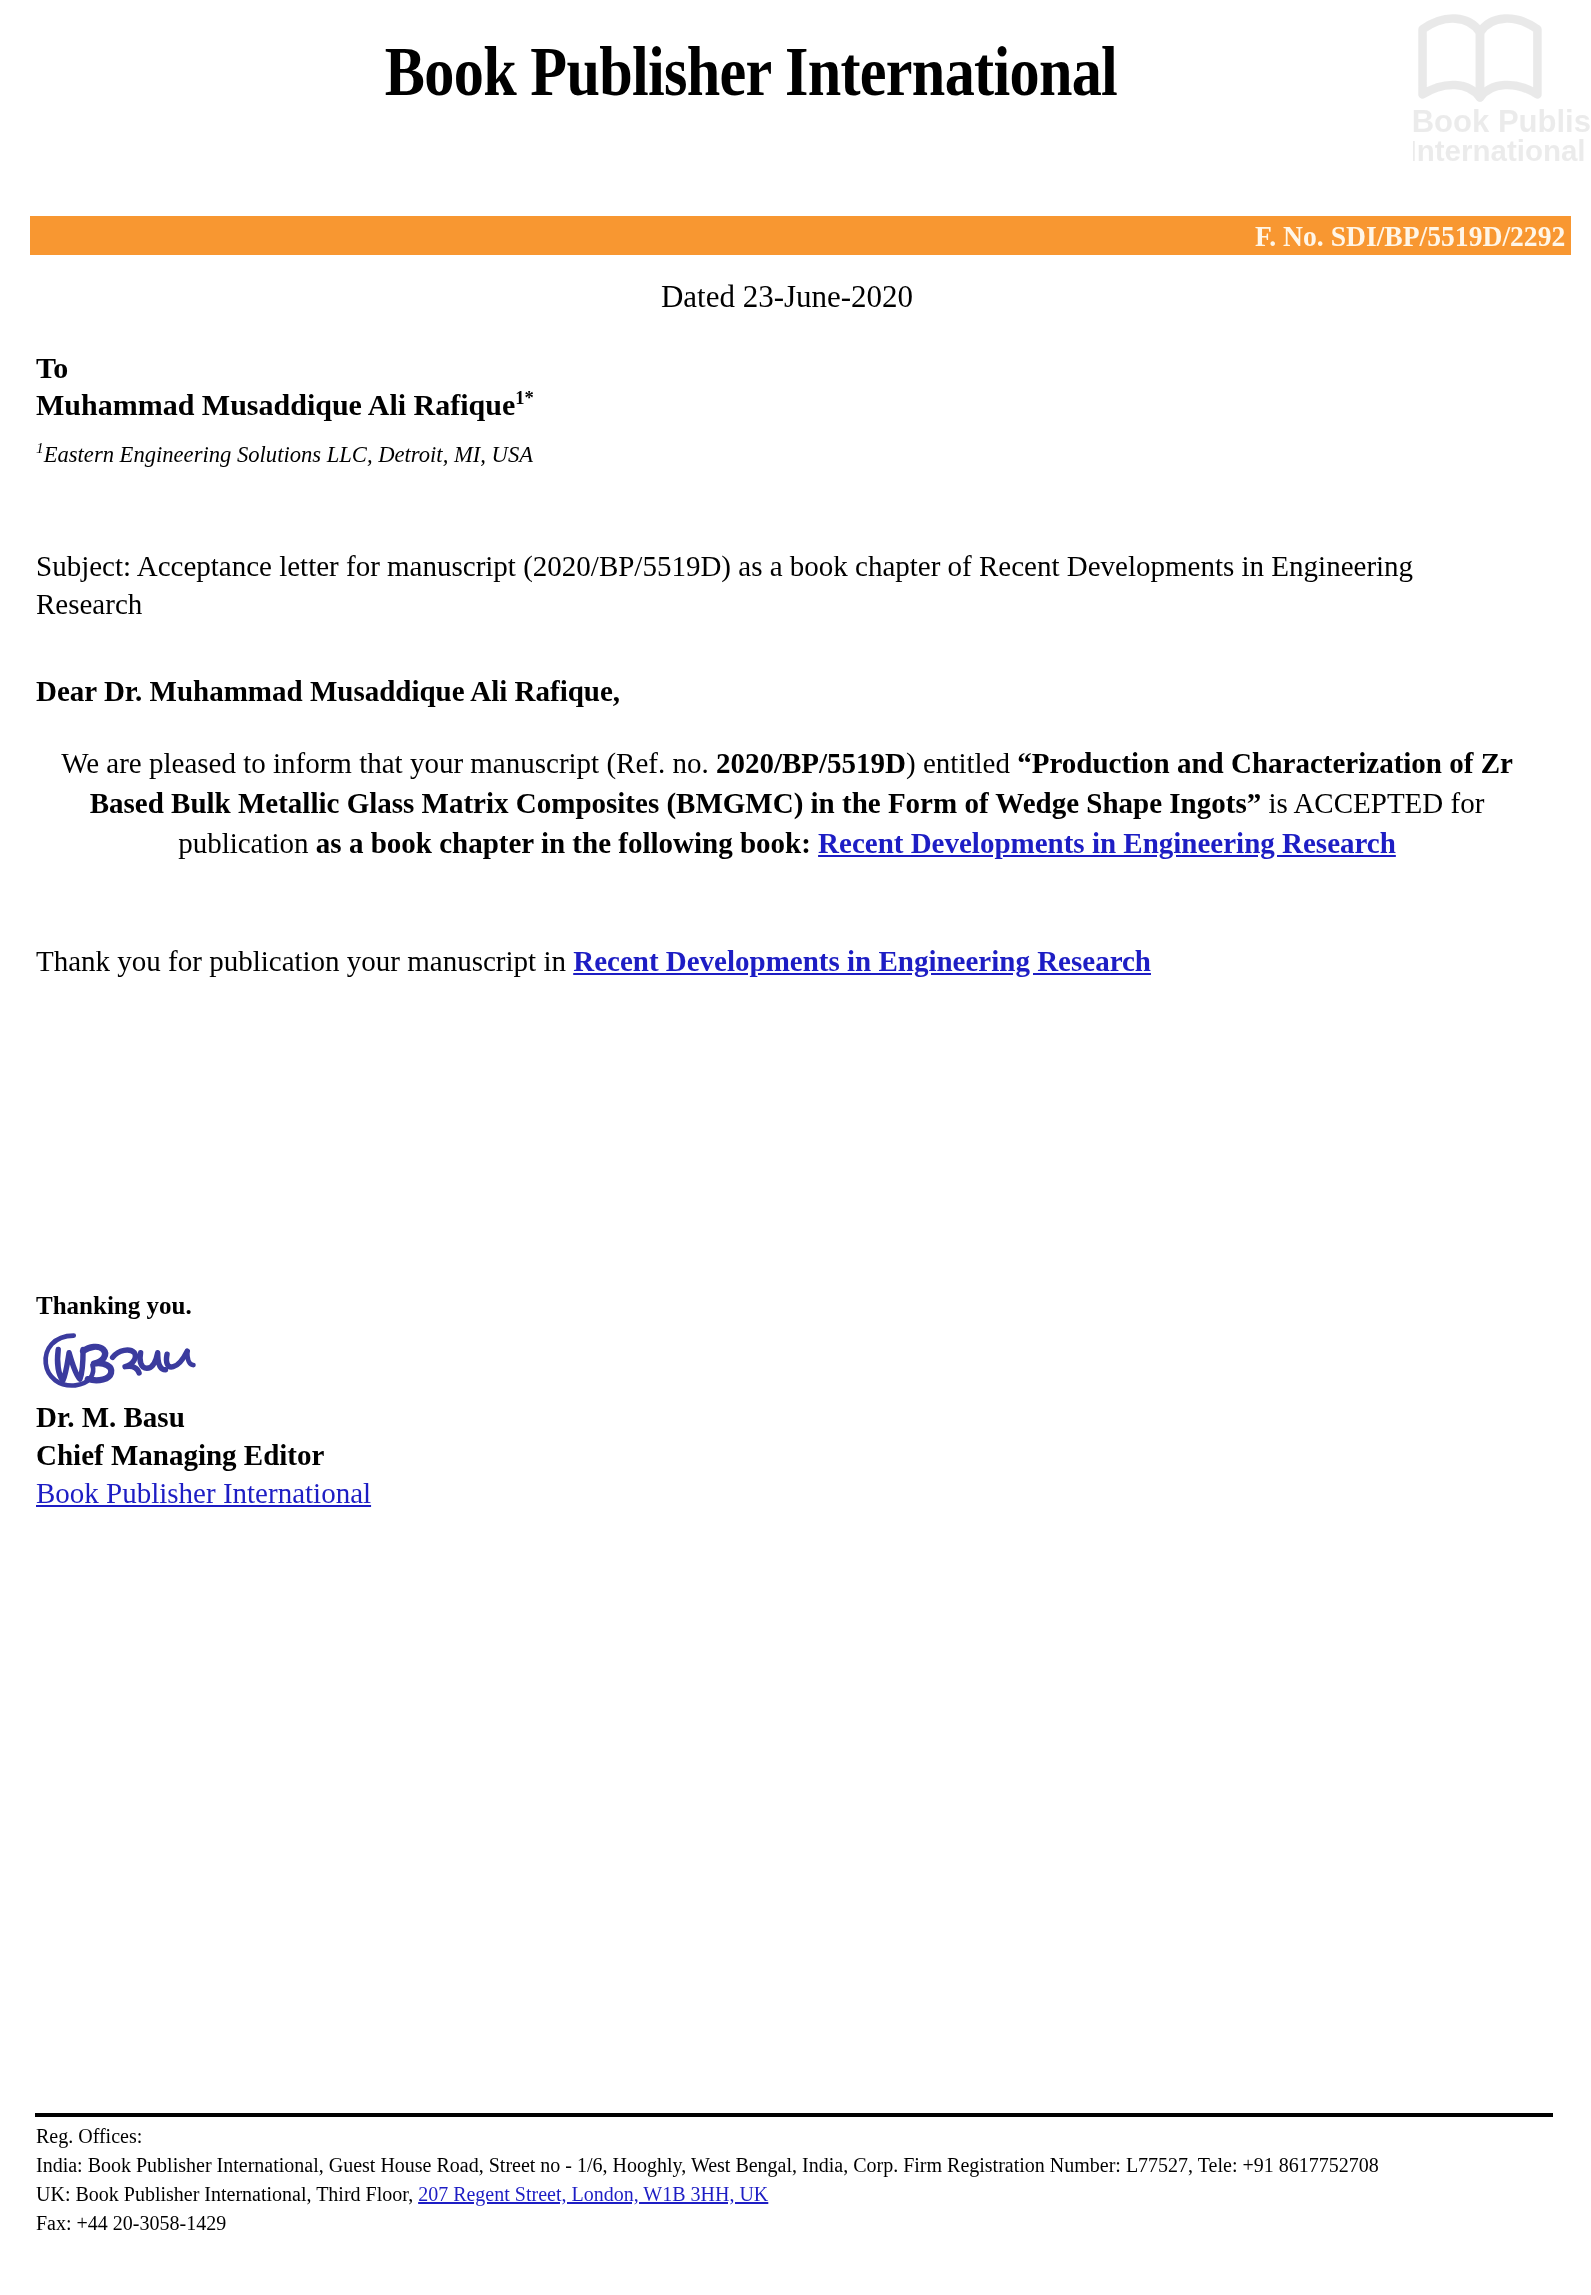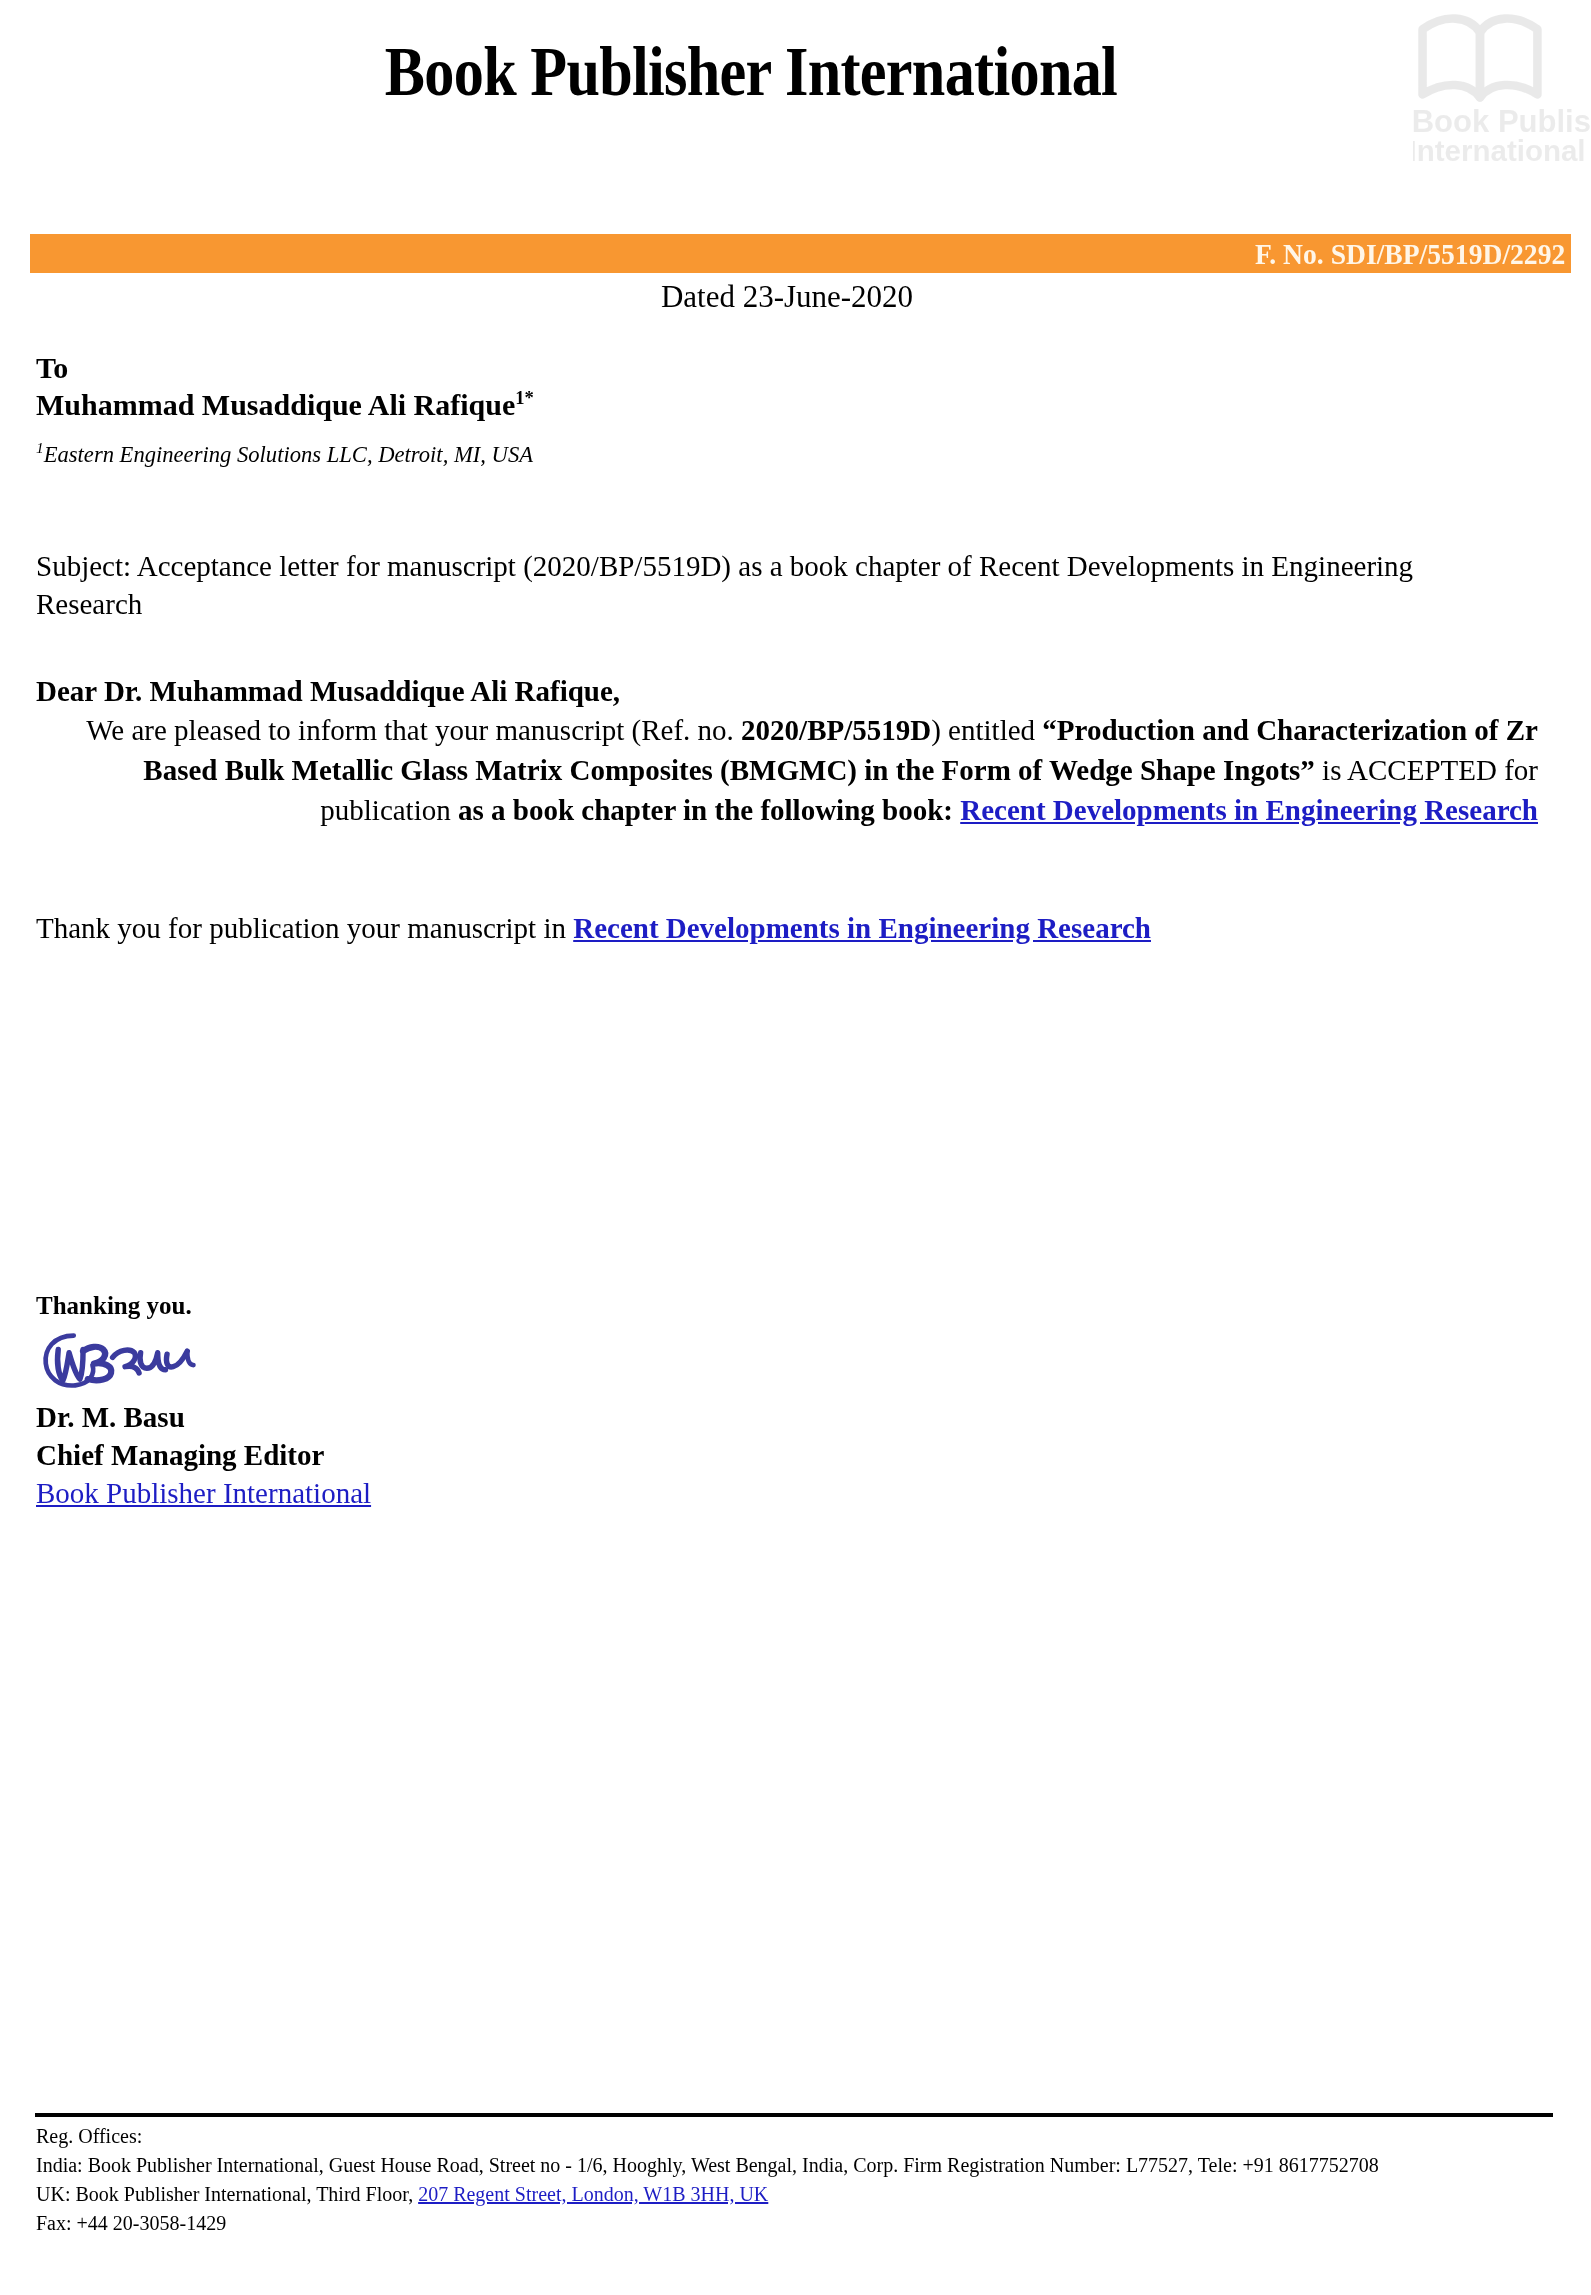"F. No. SDI/BP/5519D/2292" .refbar { top: 234px -> 216px }
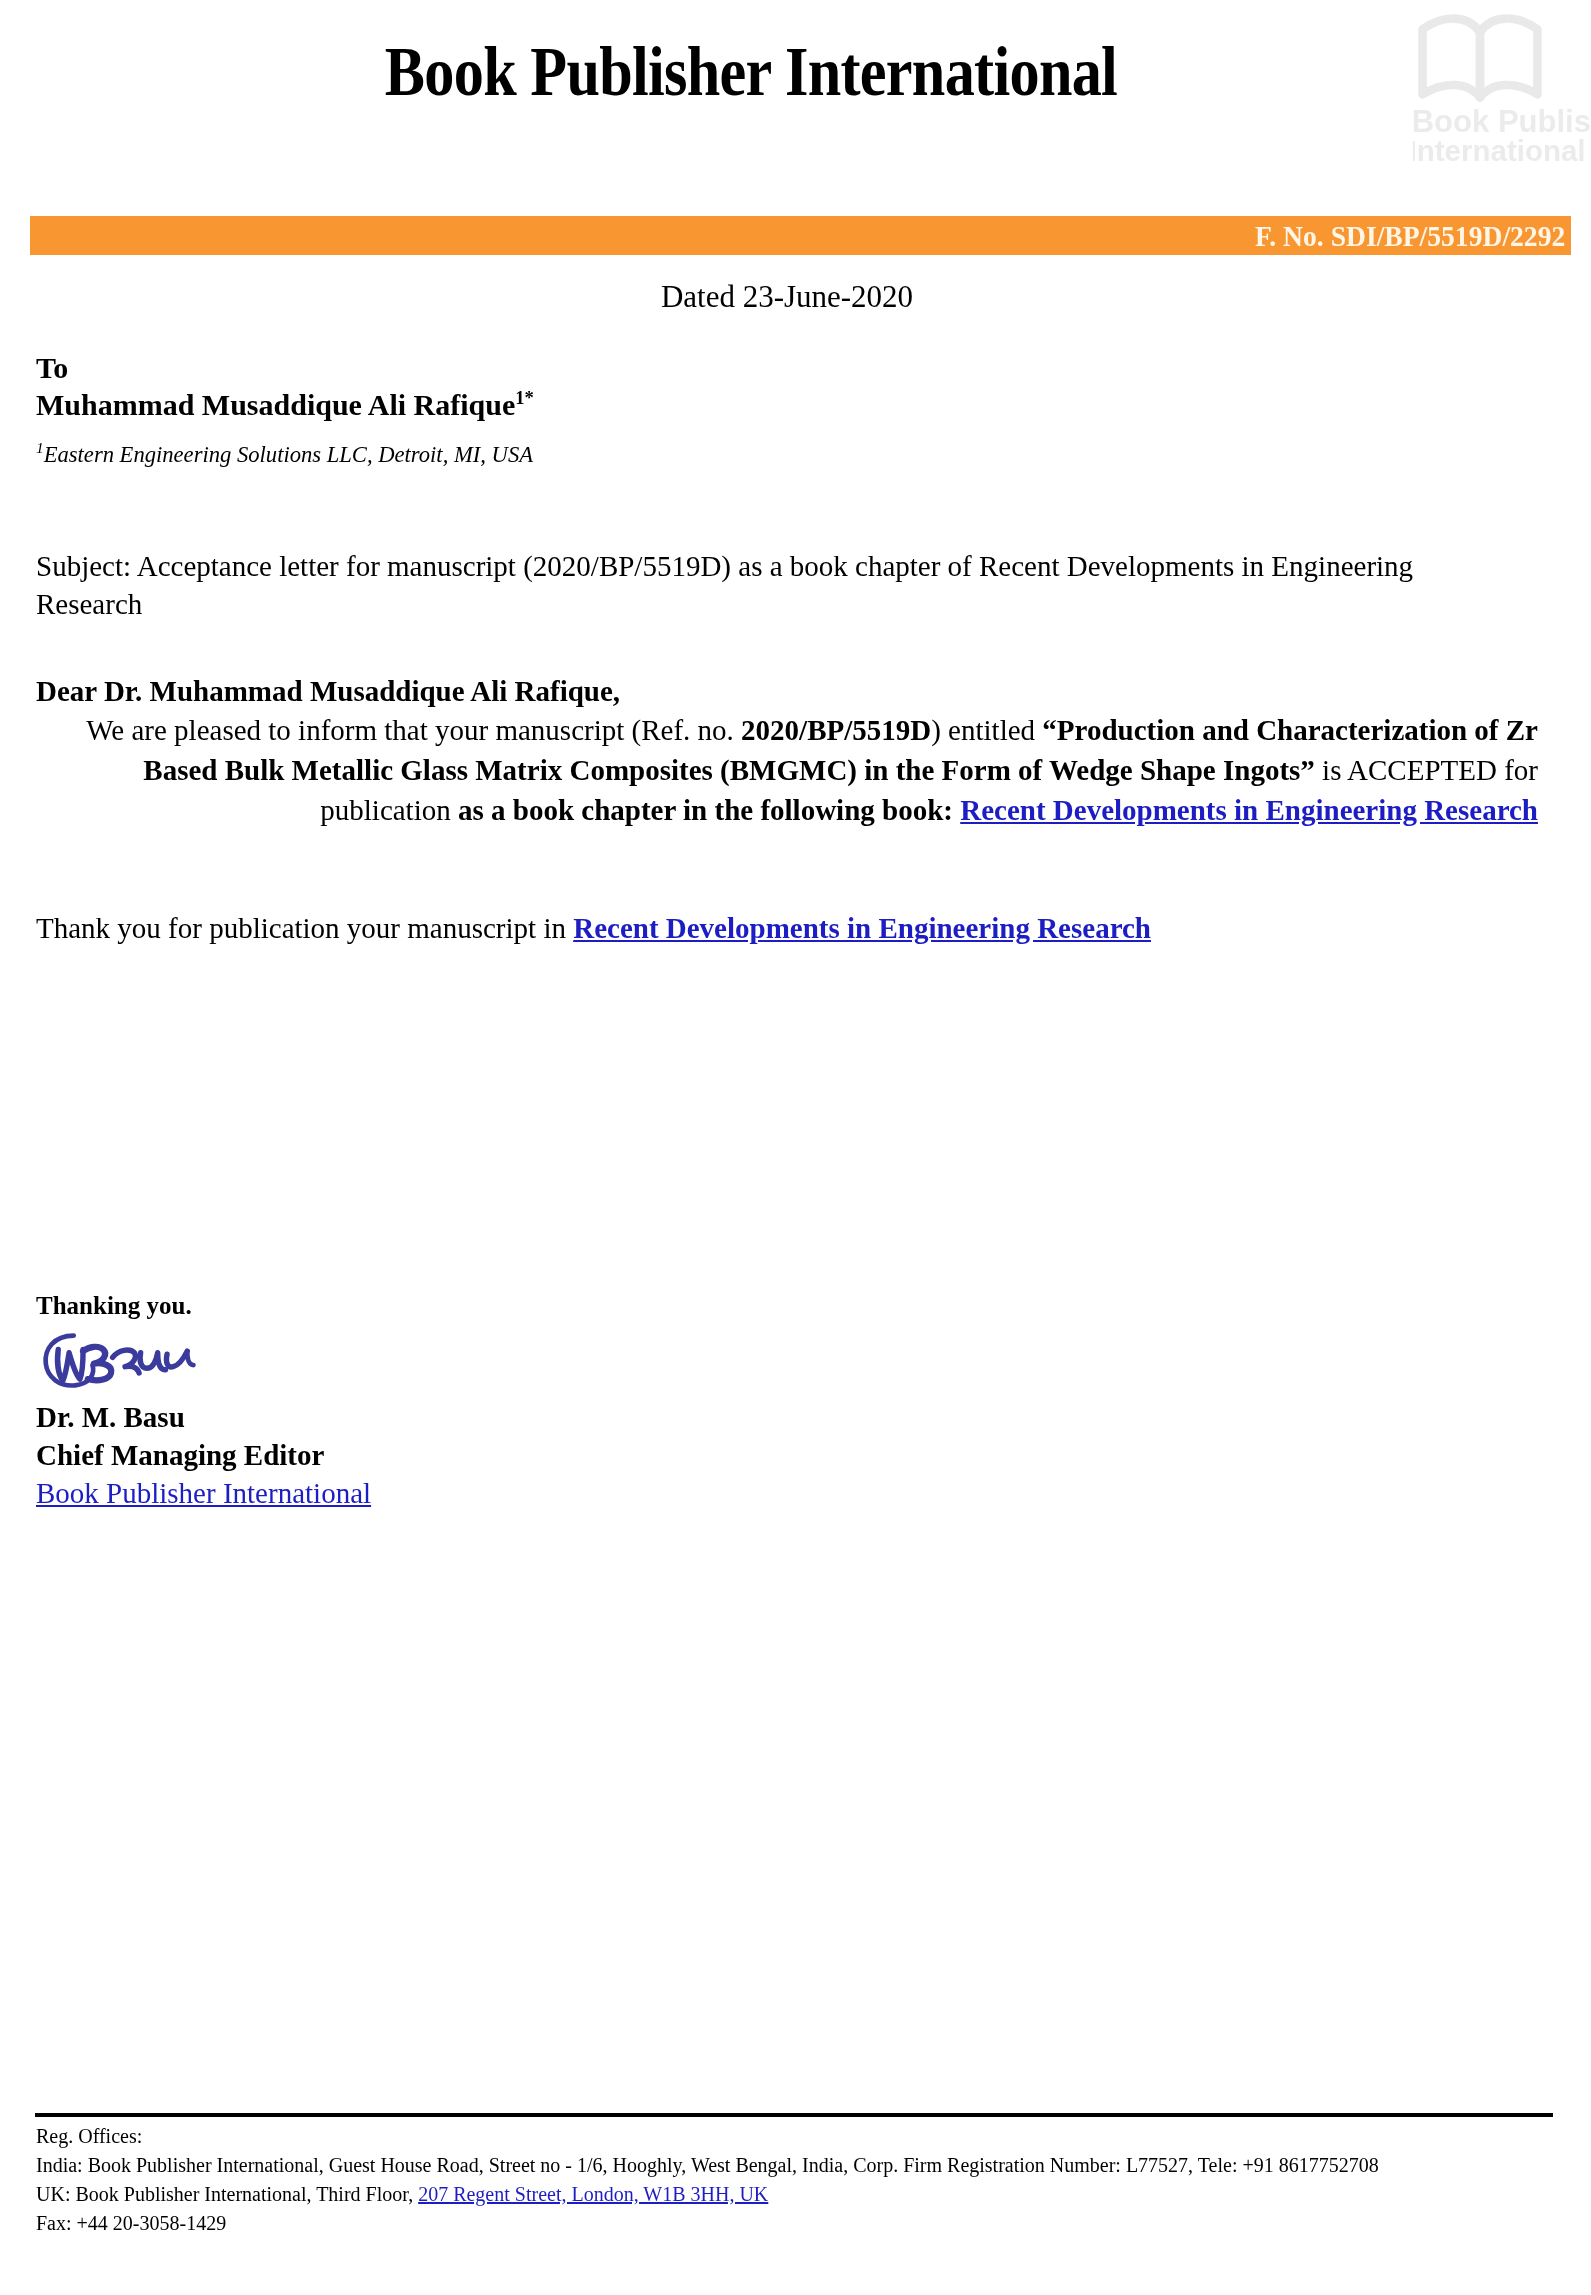"We are pleased to inform" .para { margin-top: none -> 33px; text-align: right -> center }
